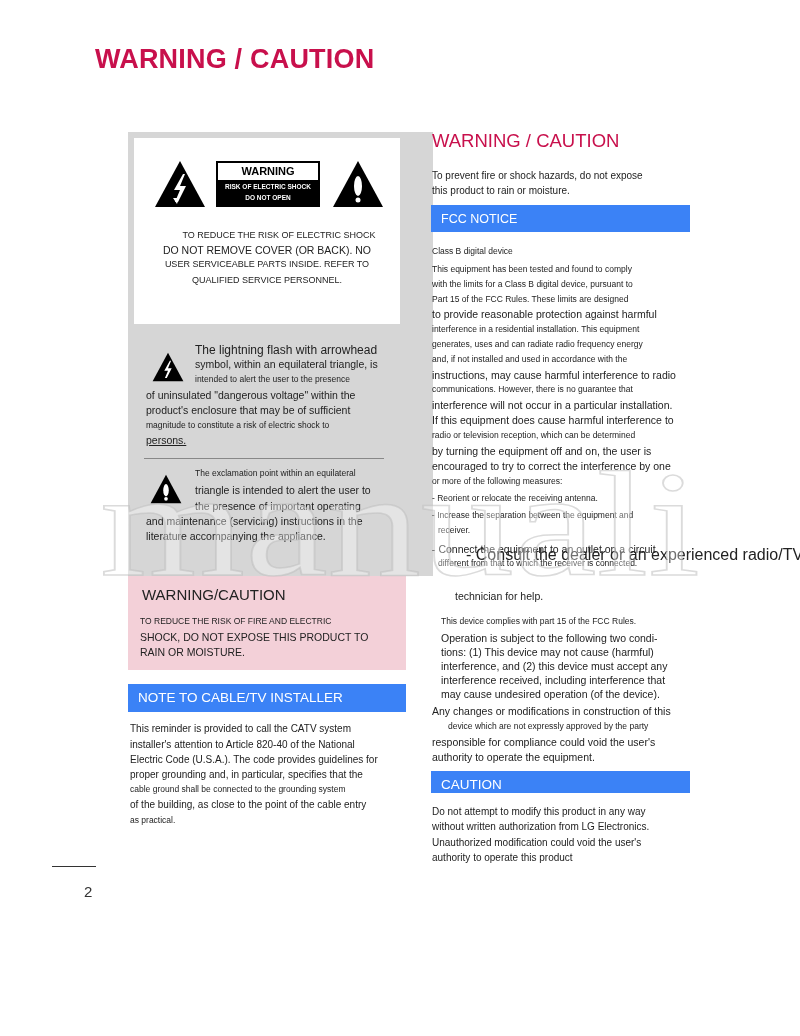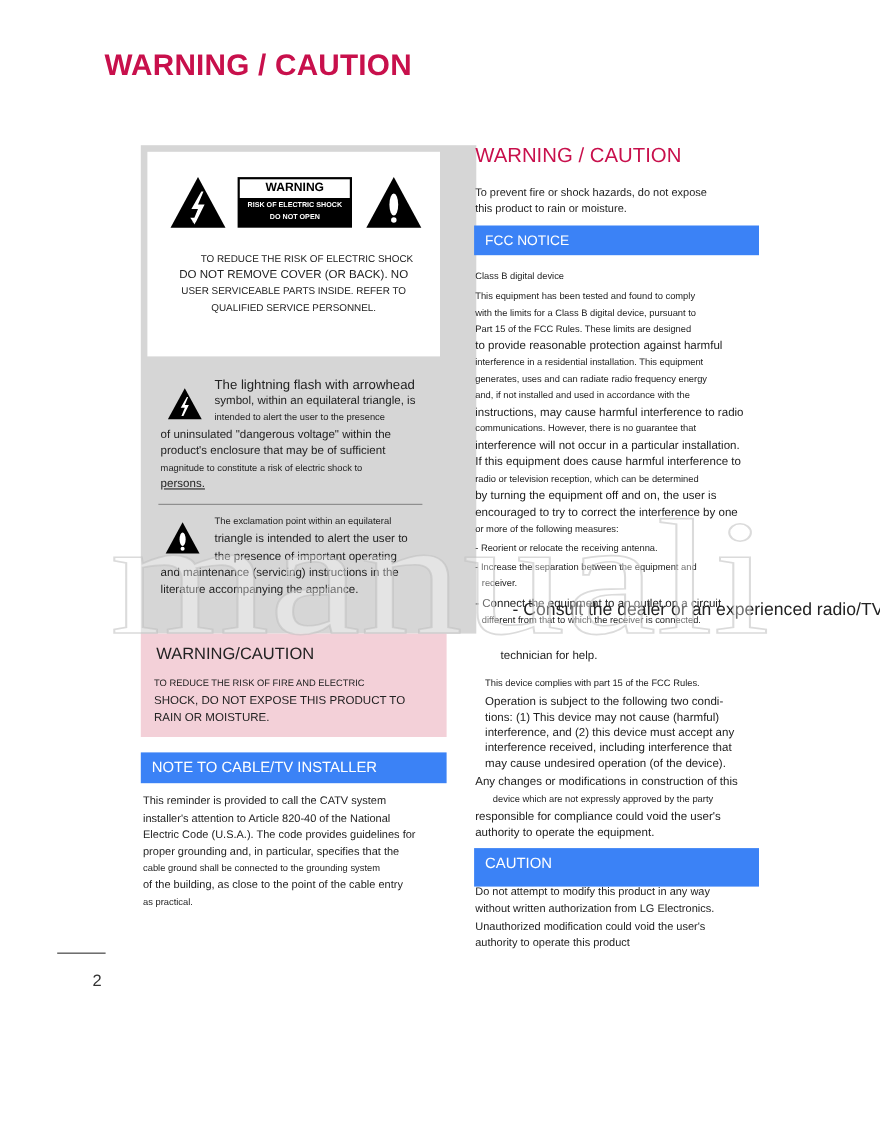"CAUTION" div.dark-bar { height: 35px -> 22px }
